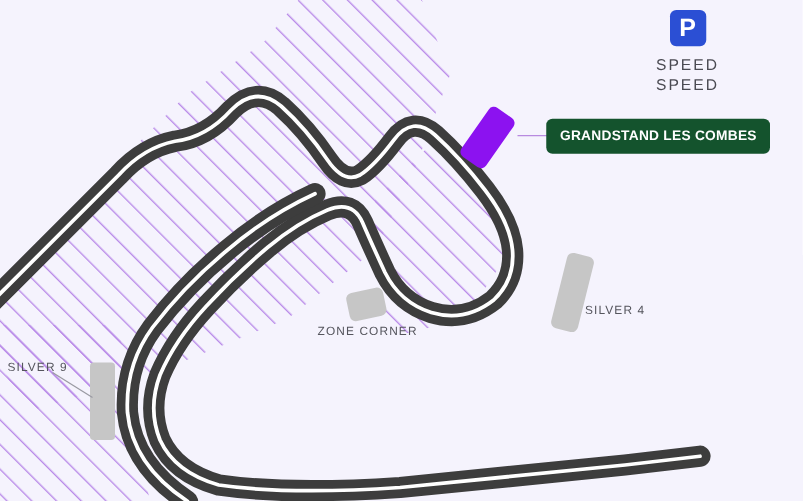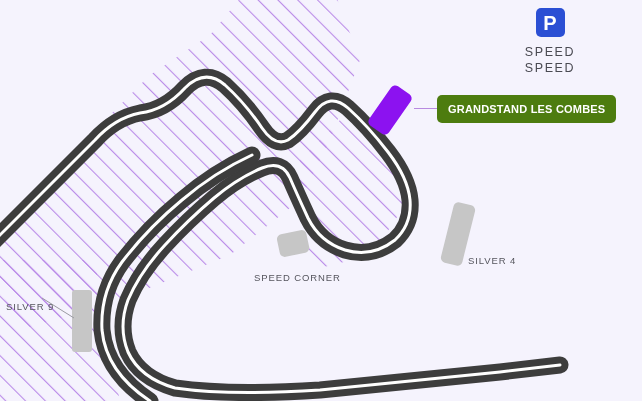"GRANDSTAND LES COMBES" #grandstand-callout { background: #4d7c0f -> #14532d }
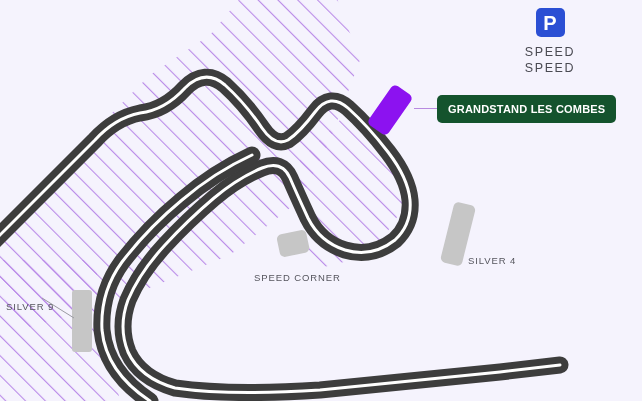"SILVER 4" .zone-label { margin-top: 12px -> none }
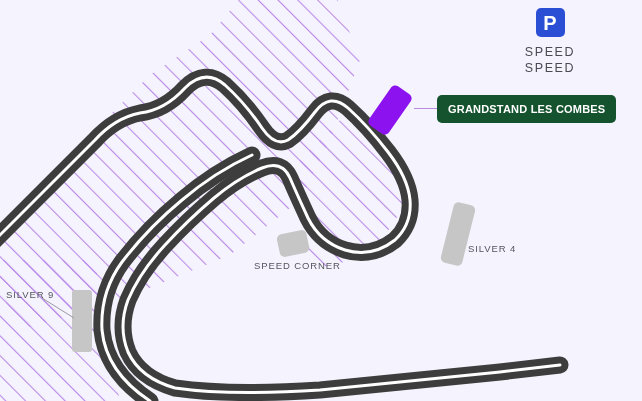"SPEED CORNER" div.zone-label { text: SPEED -> ZONE }
